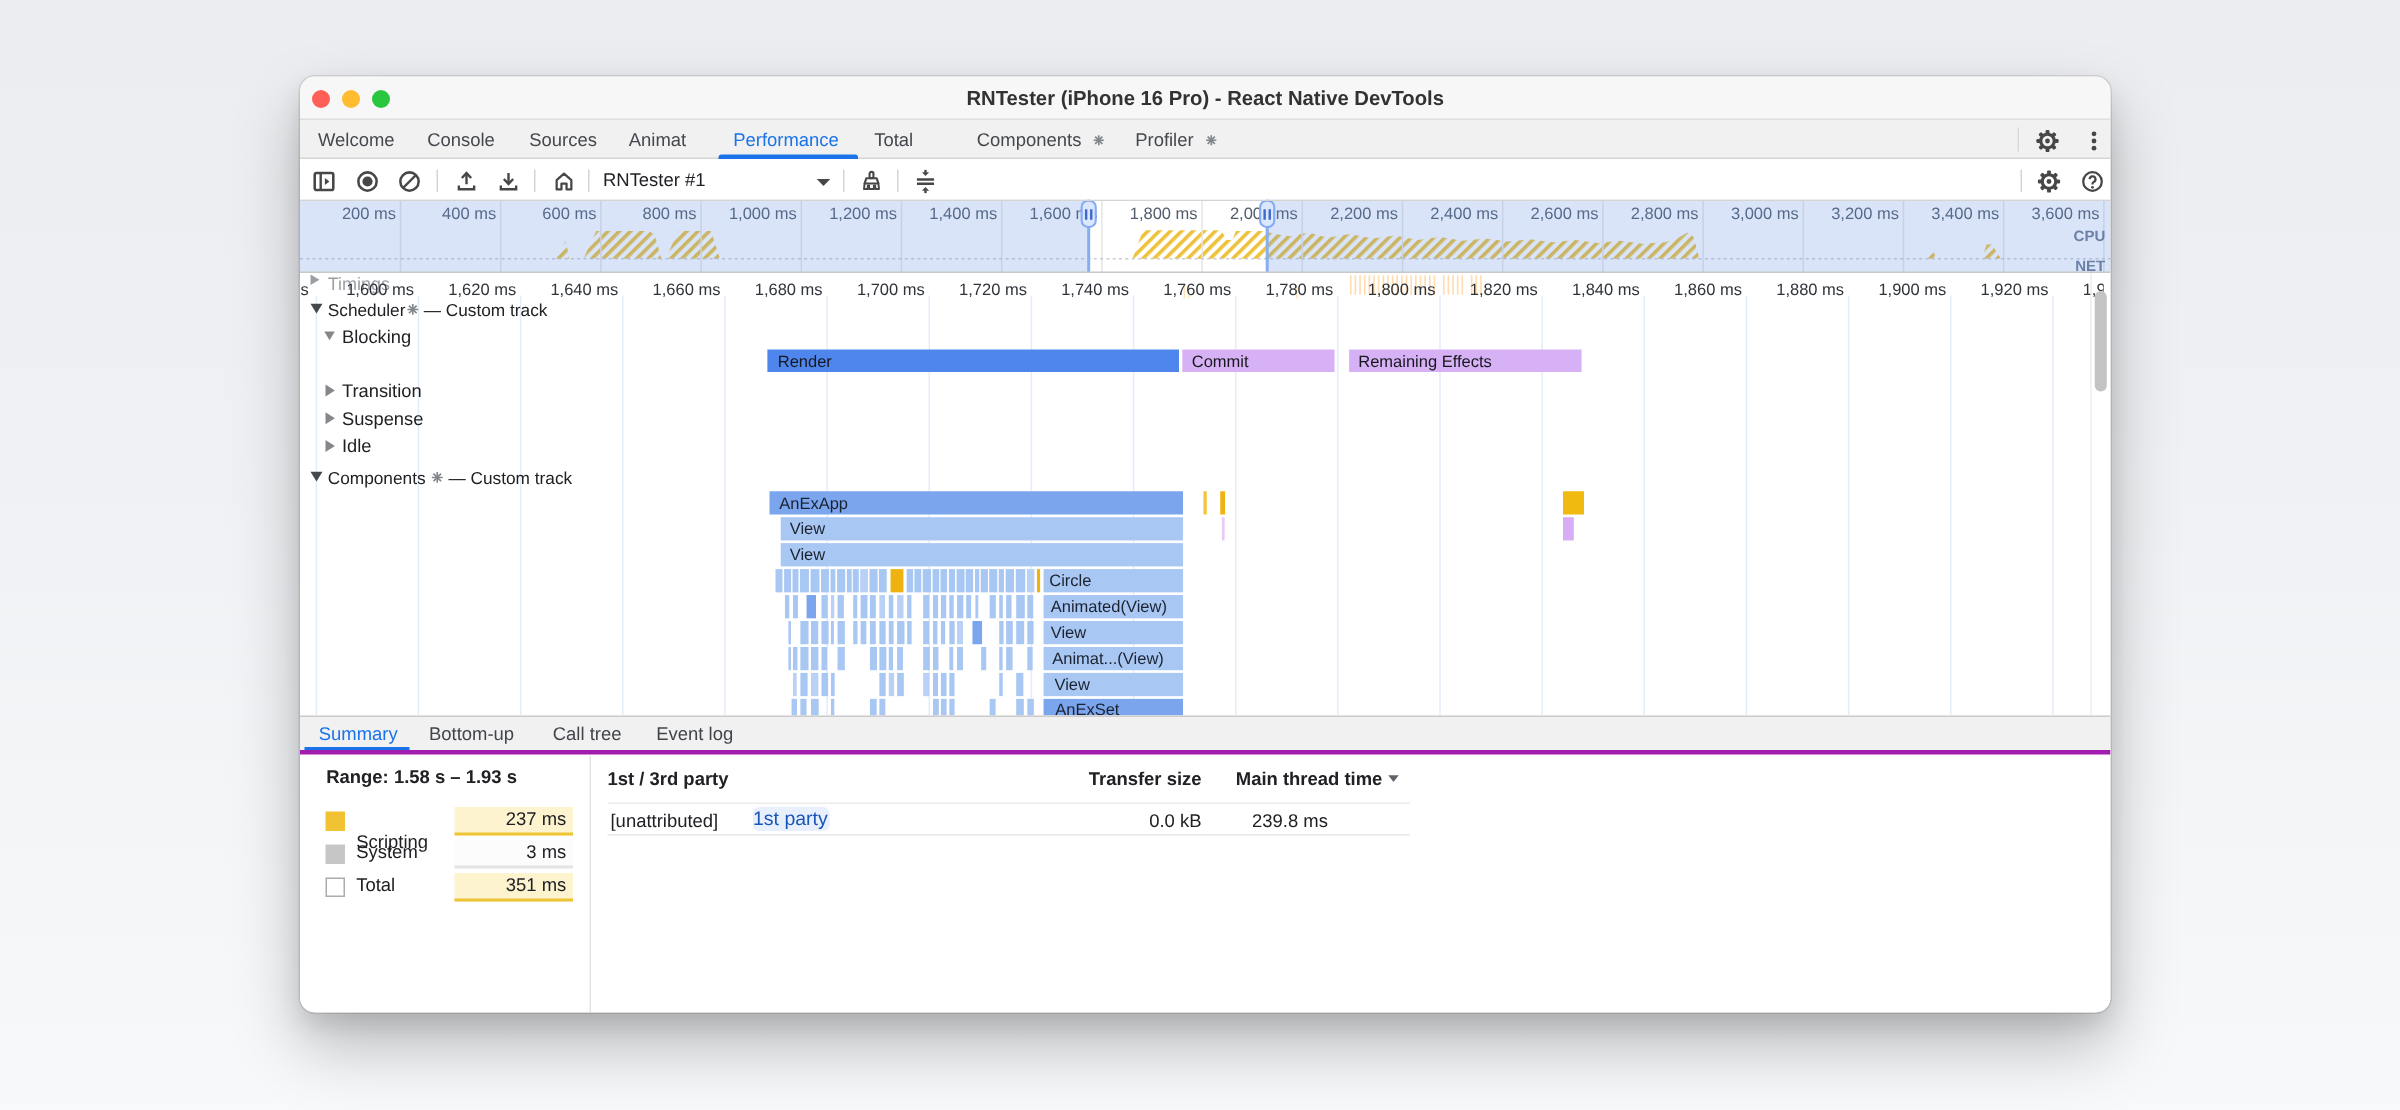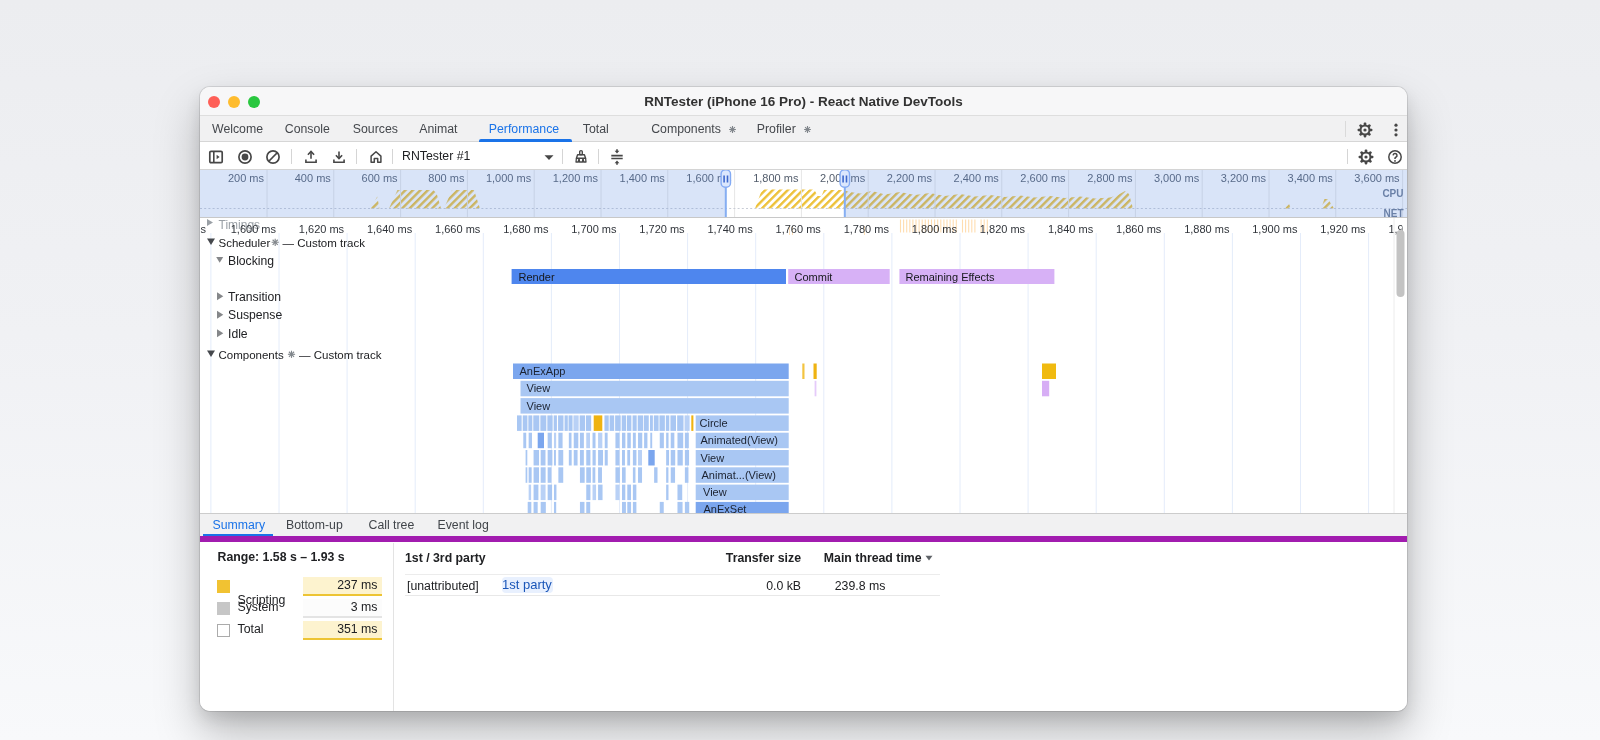"RNTester (iPhone 16 Pro) -" #win { margin-top: 36px -> none }
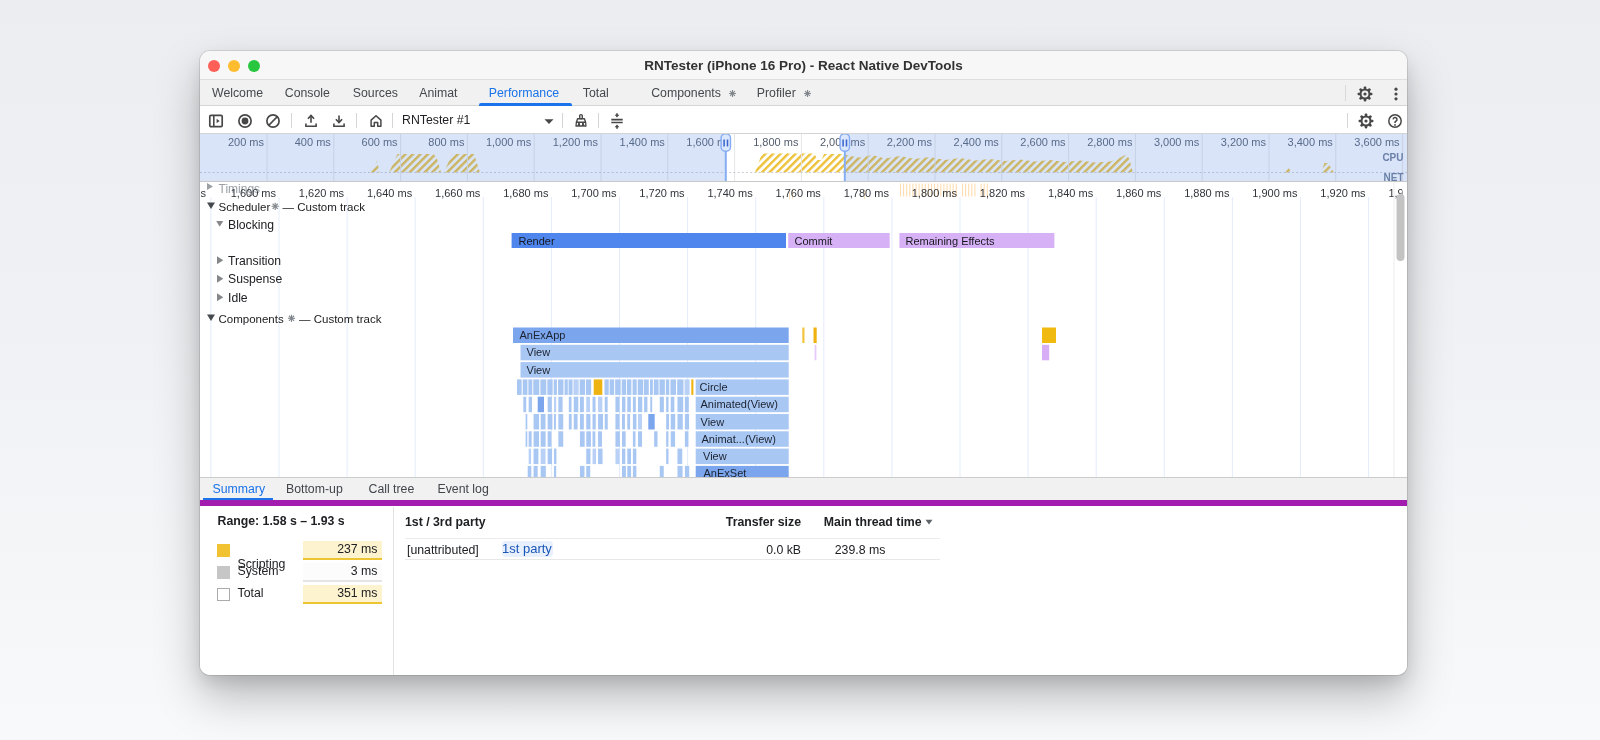"Range: 1.58 s – 1.93" #content { border-top: 6px solid #a21caf -> 3px solid #a21caf }
